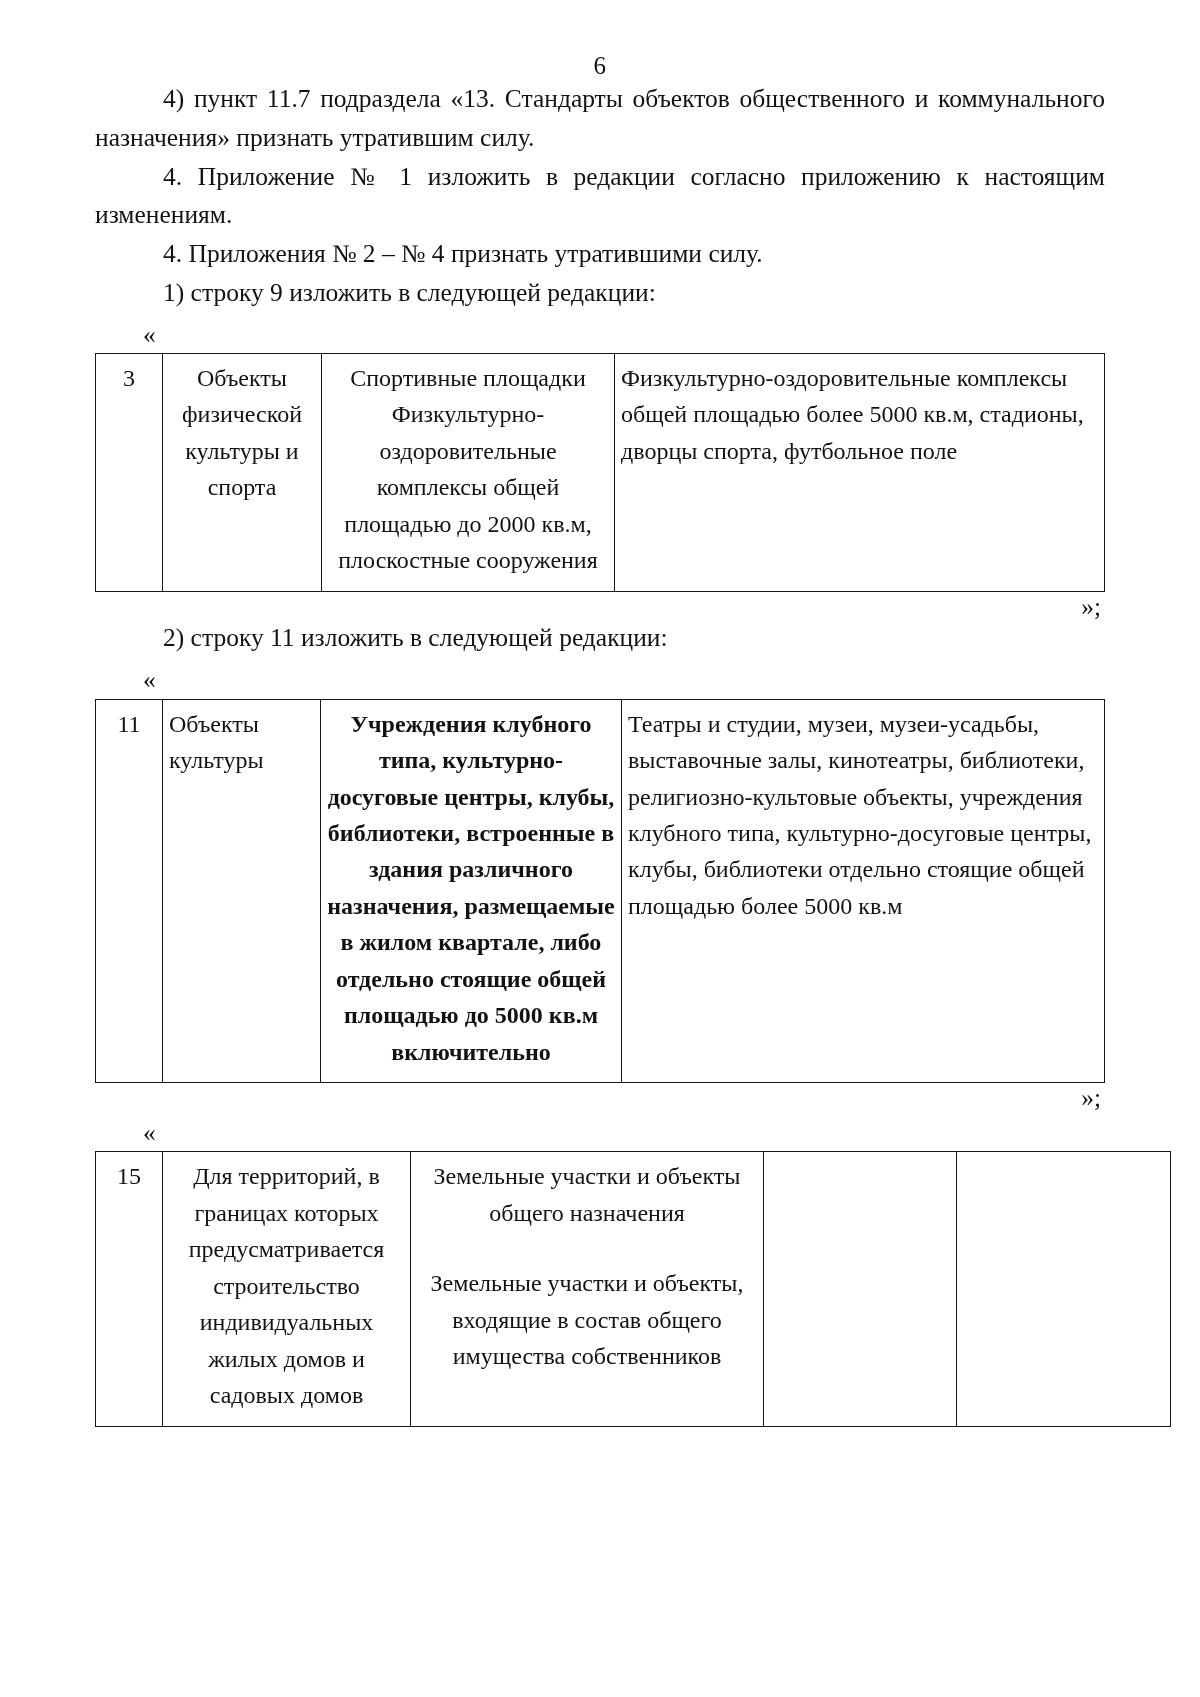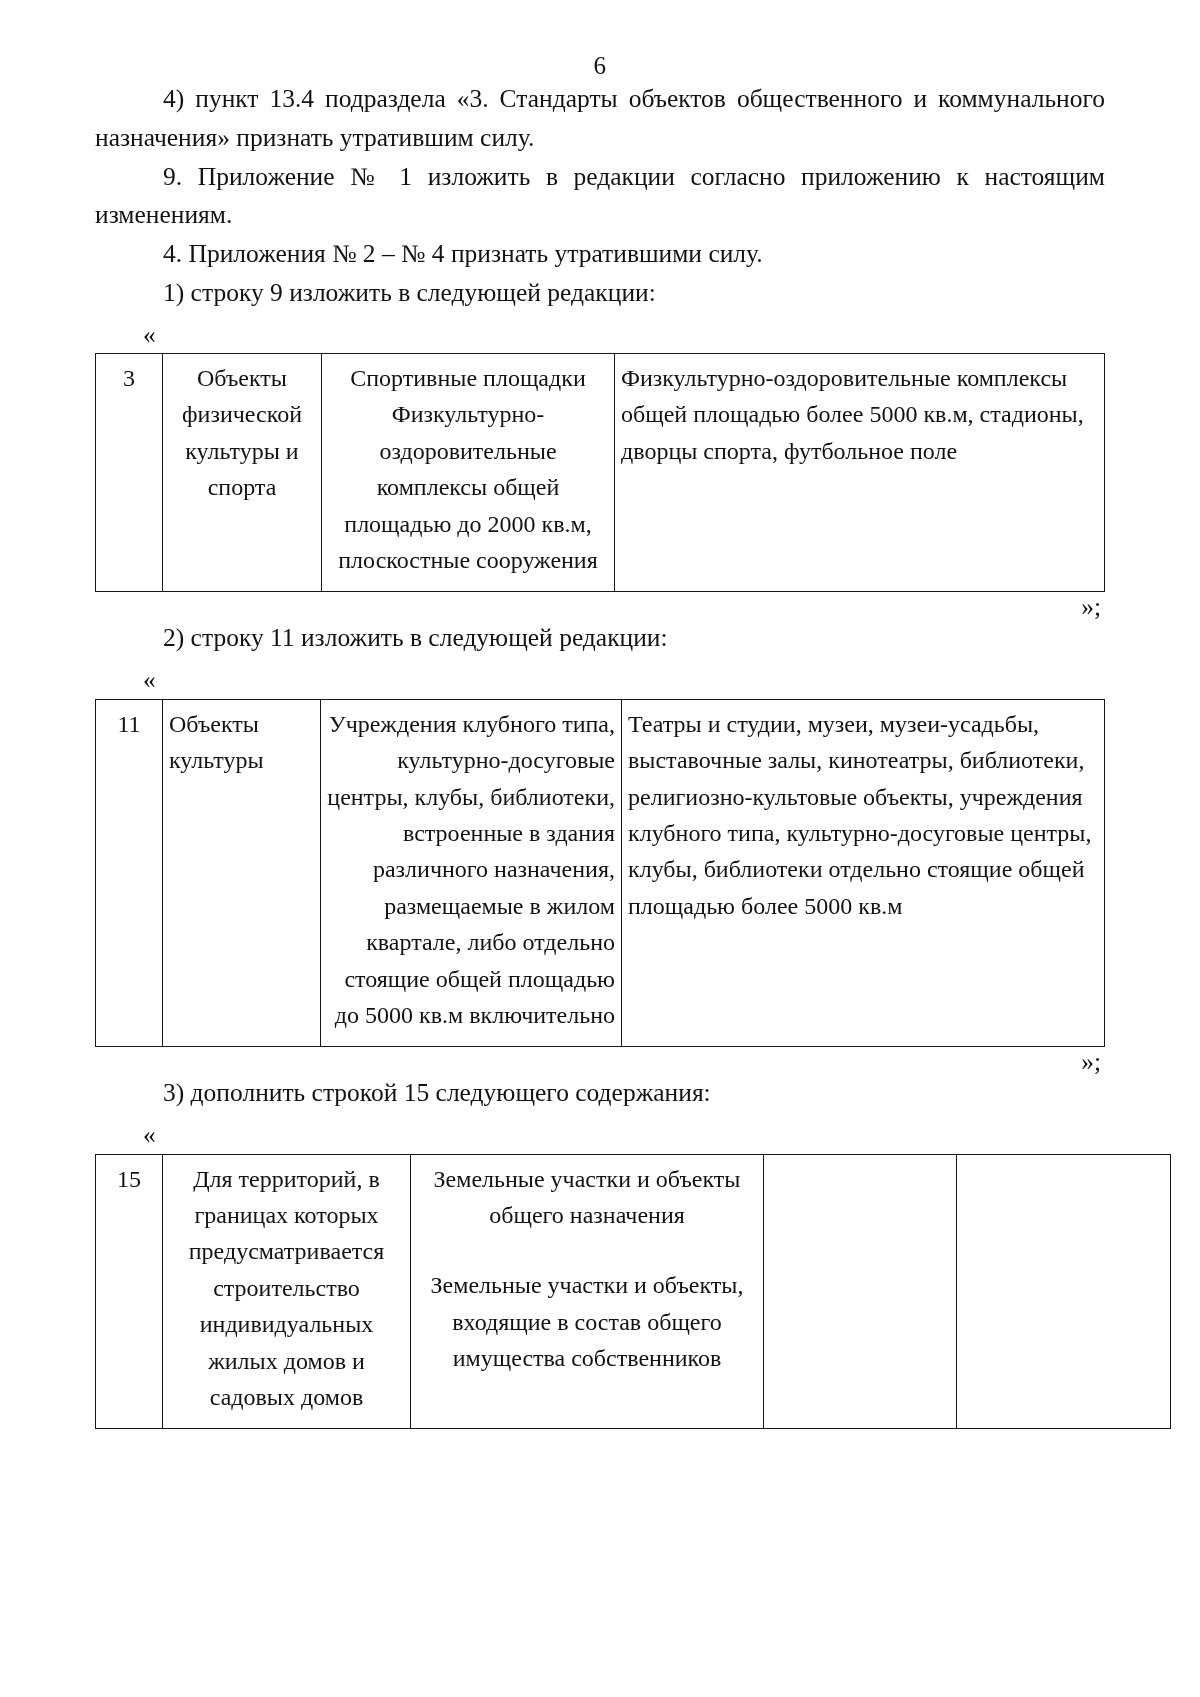"4) пункт 13.4 подраздела «3." p.para { text: 13.4 подраздела «3 -> 11.7 подраздела «13 }
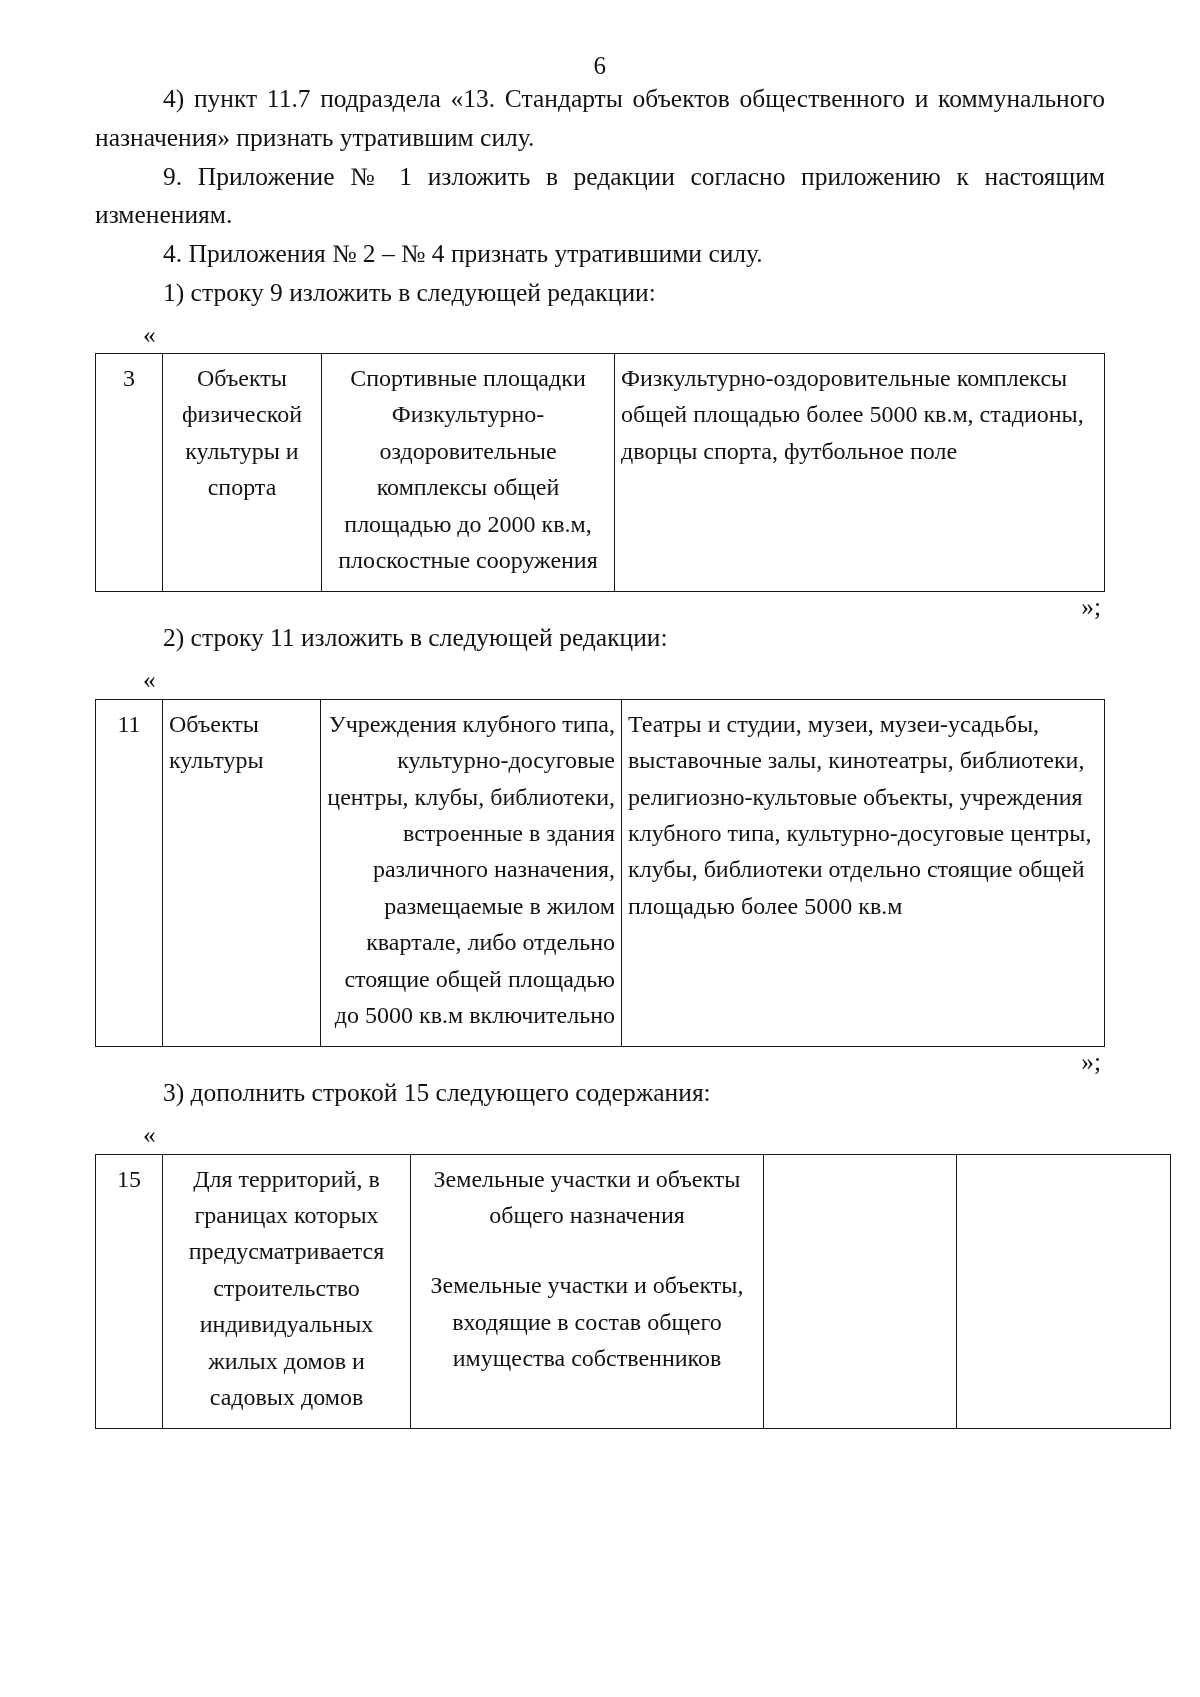"9. Приложение № 1 изложить" p.para { text: 9 -> 4 }
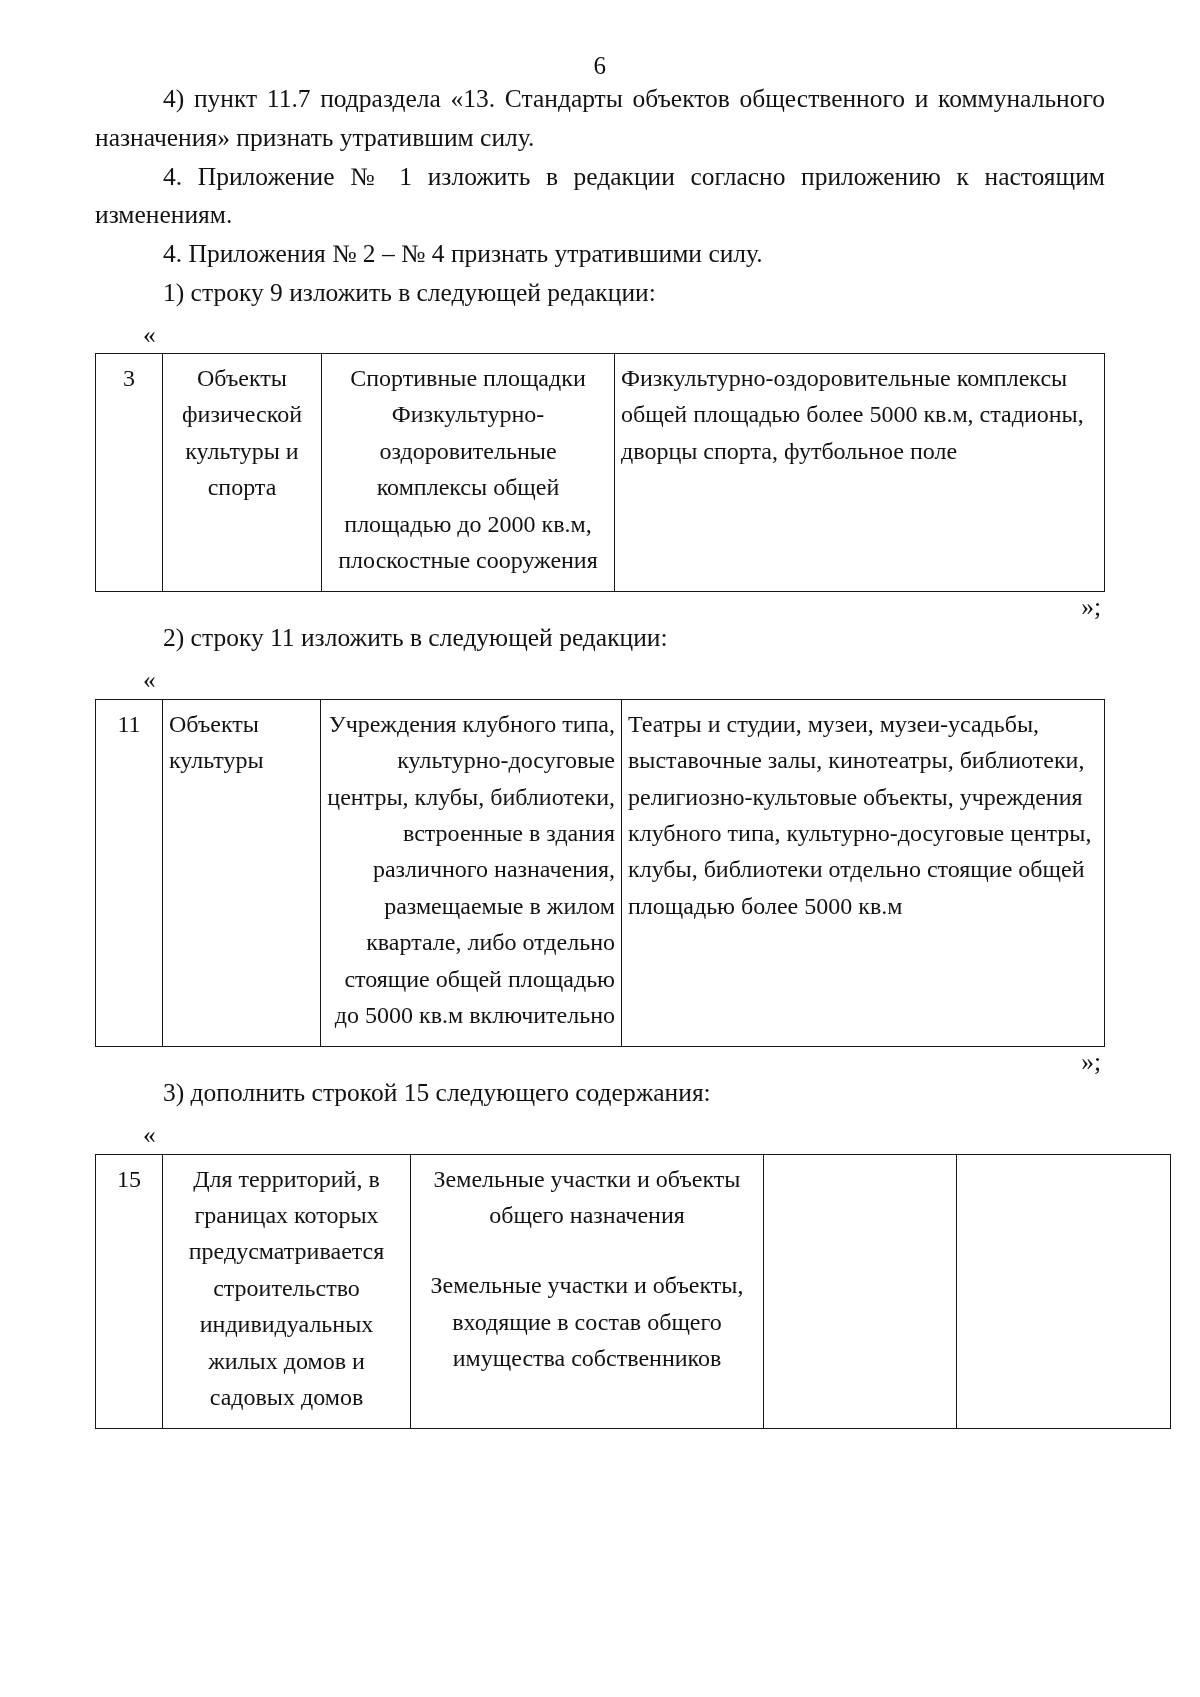"Учреждения клубного типа," .t2 td.c-mid { font-weight: none -> bold; text-align: right -> center }
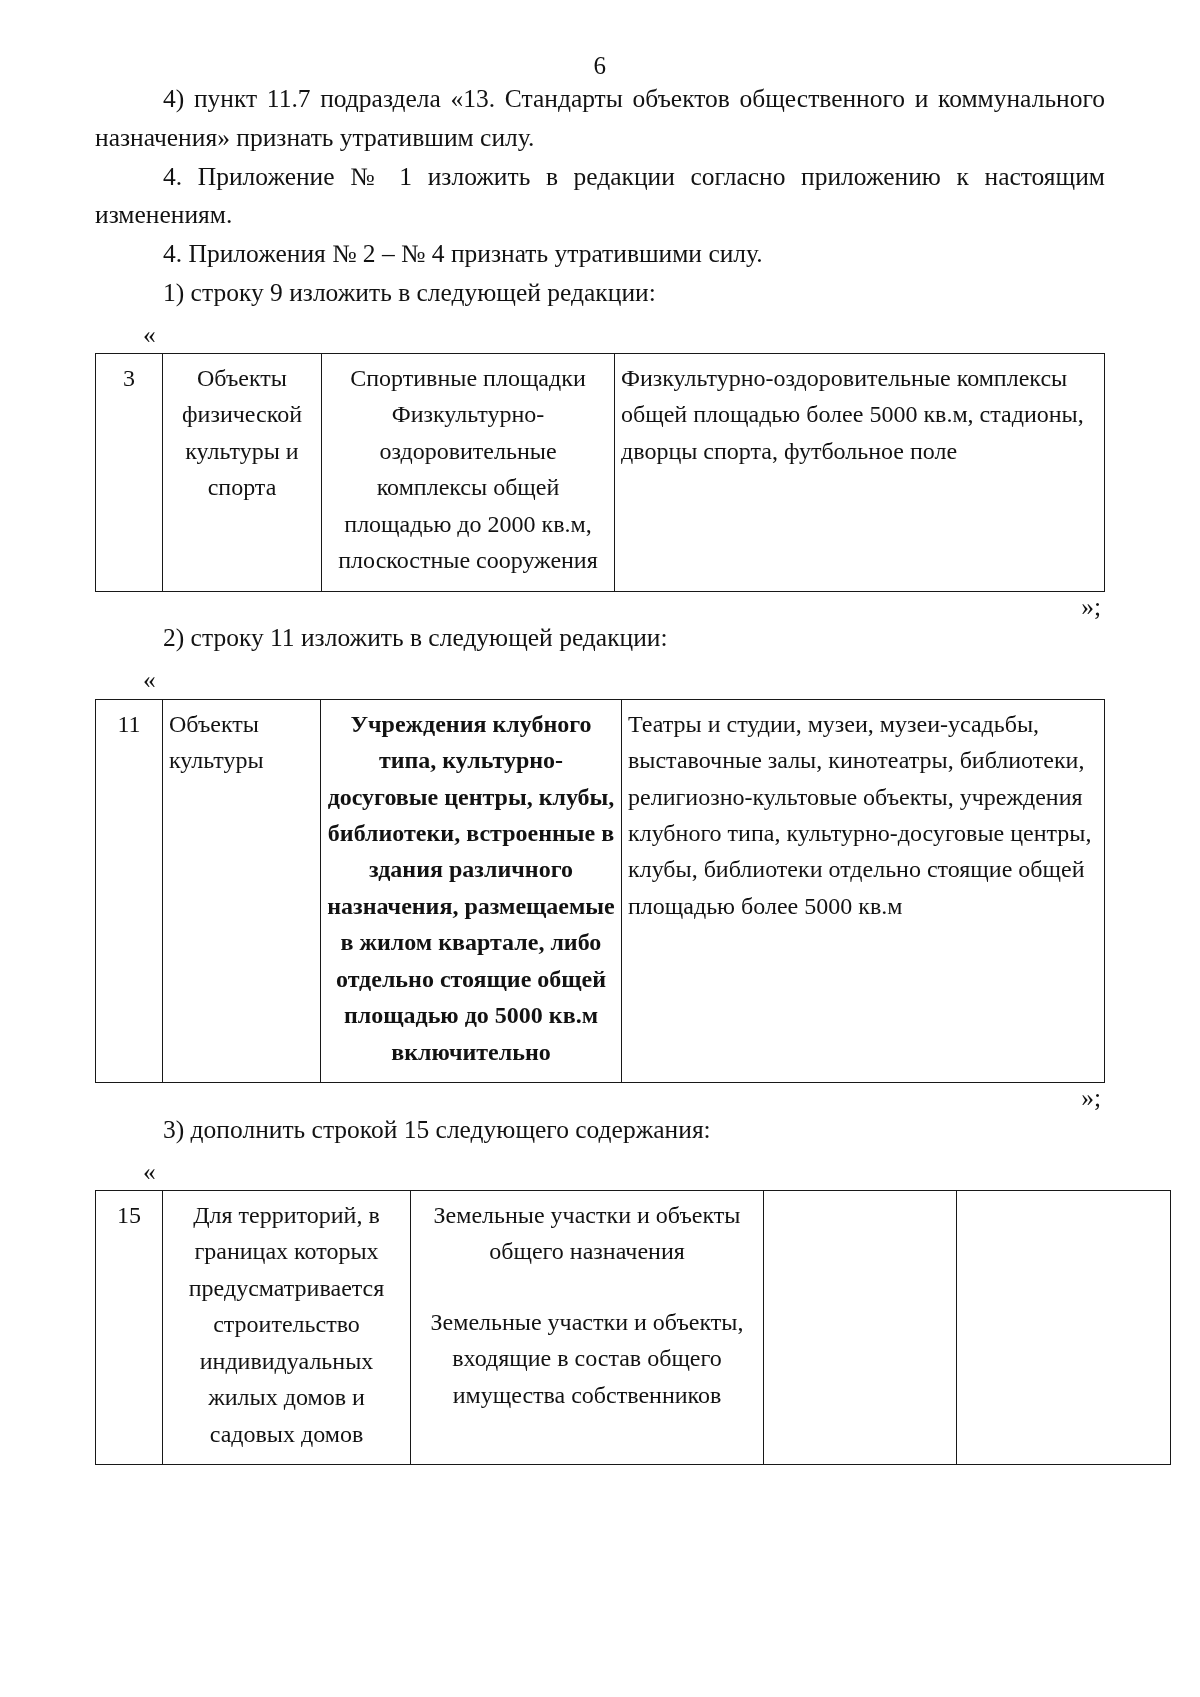"3) дополнить строкой 15 следующего" p.para { html: <p>3) дополнить строкой 15 следующего содержания:</p> -> none }
